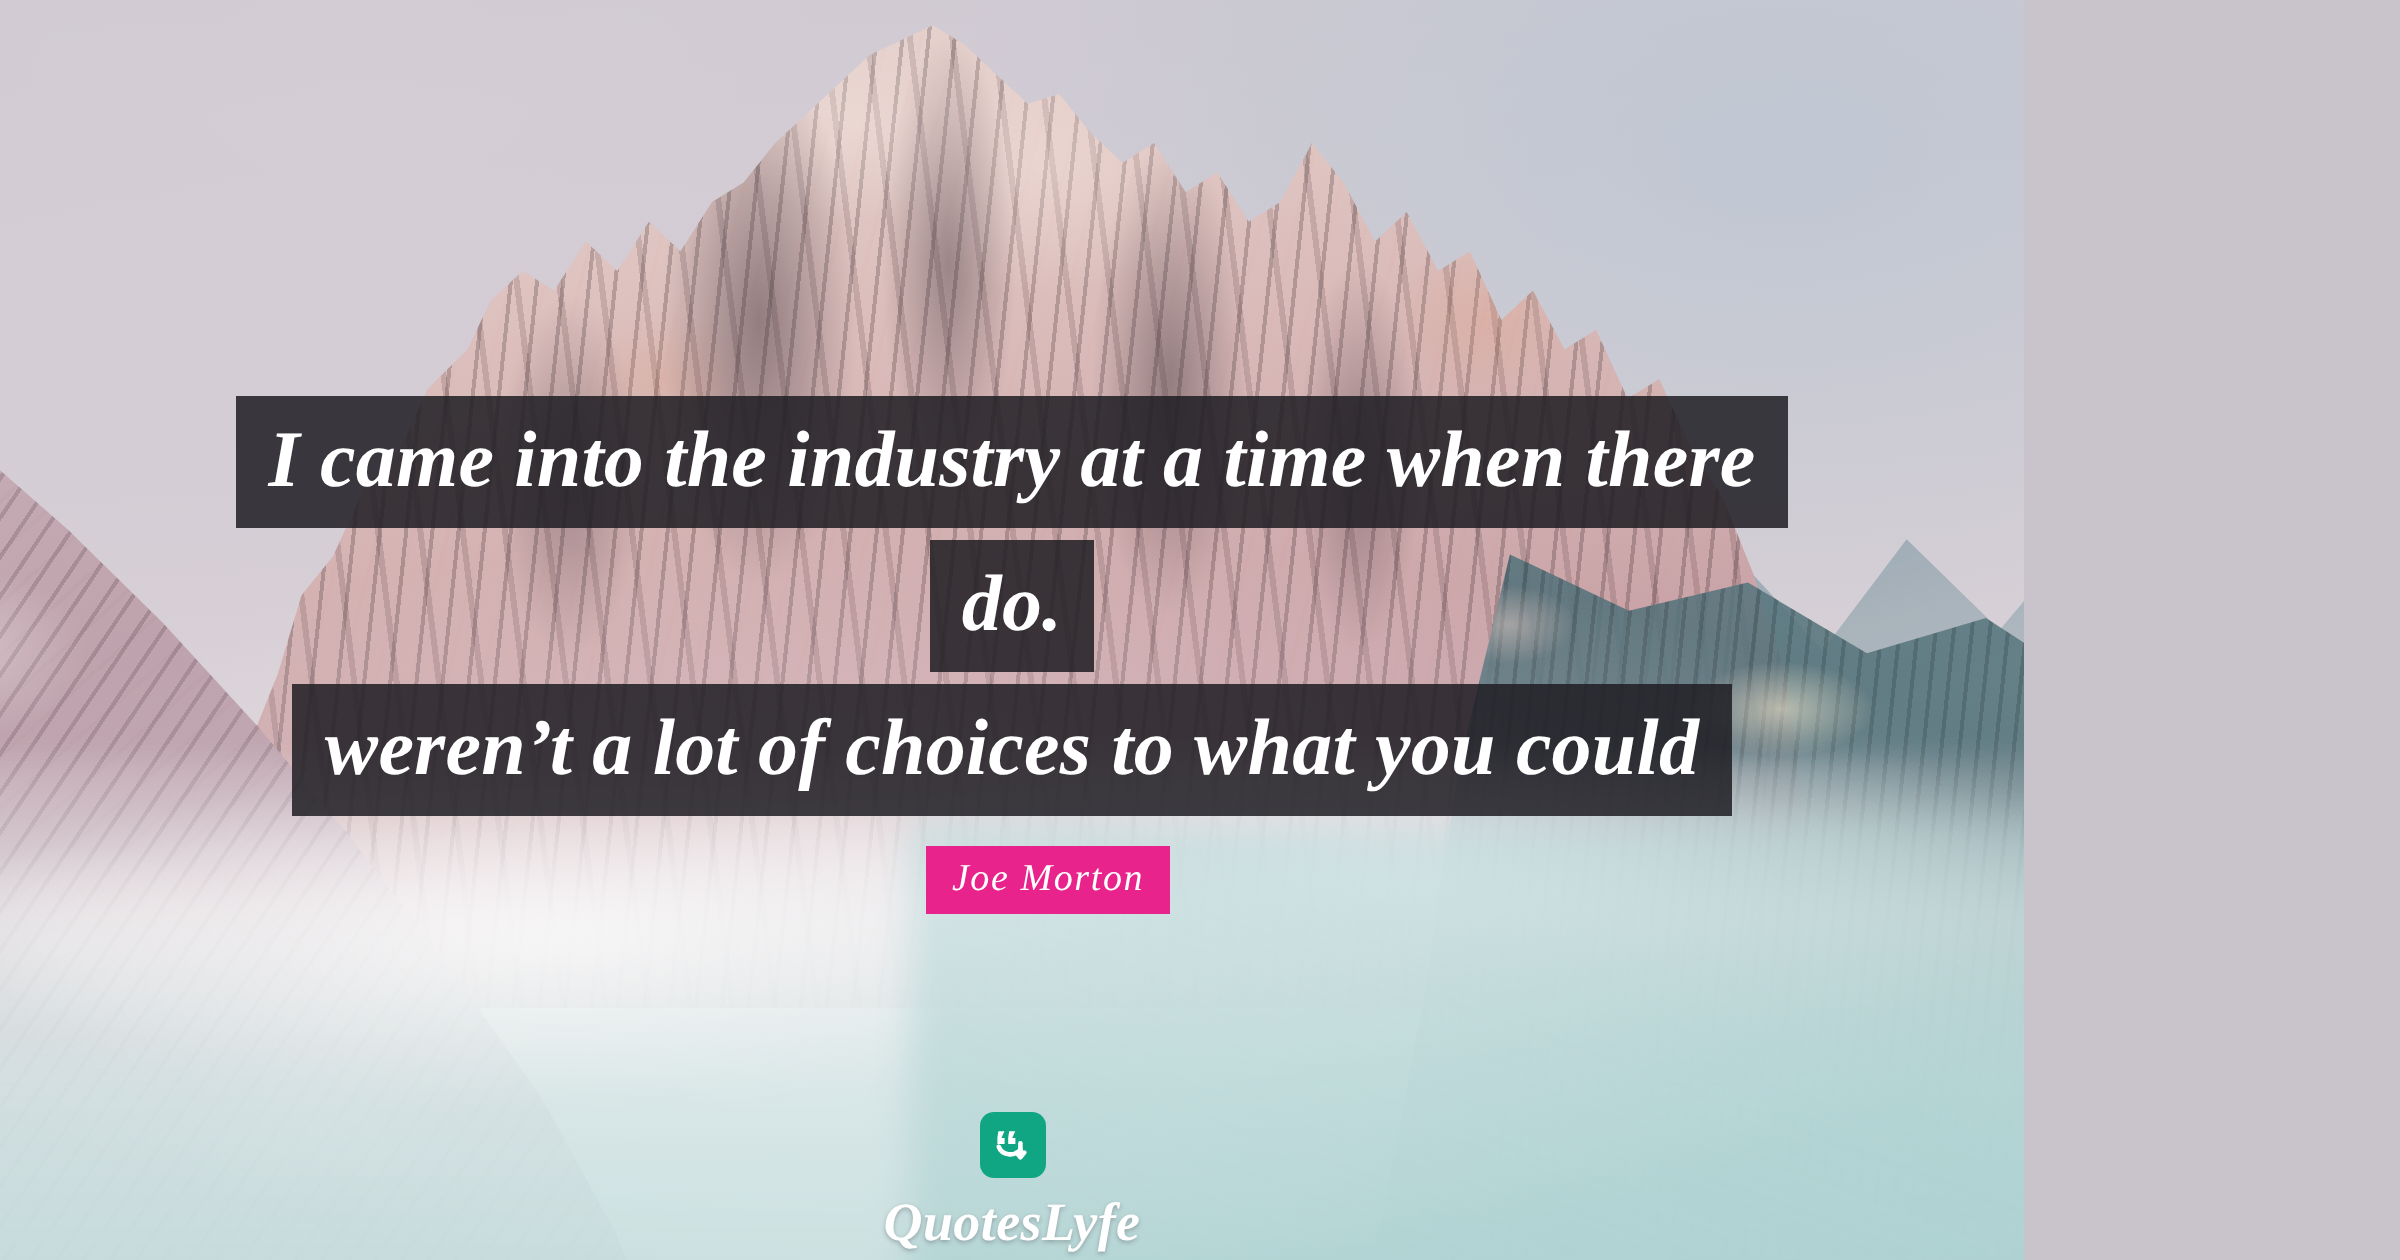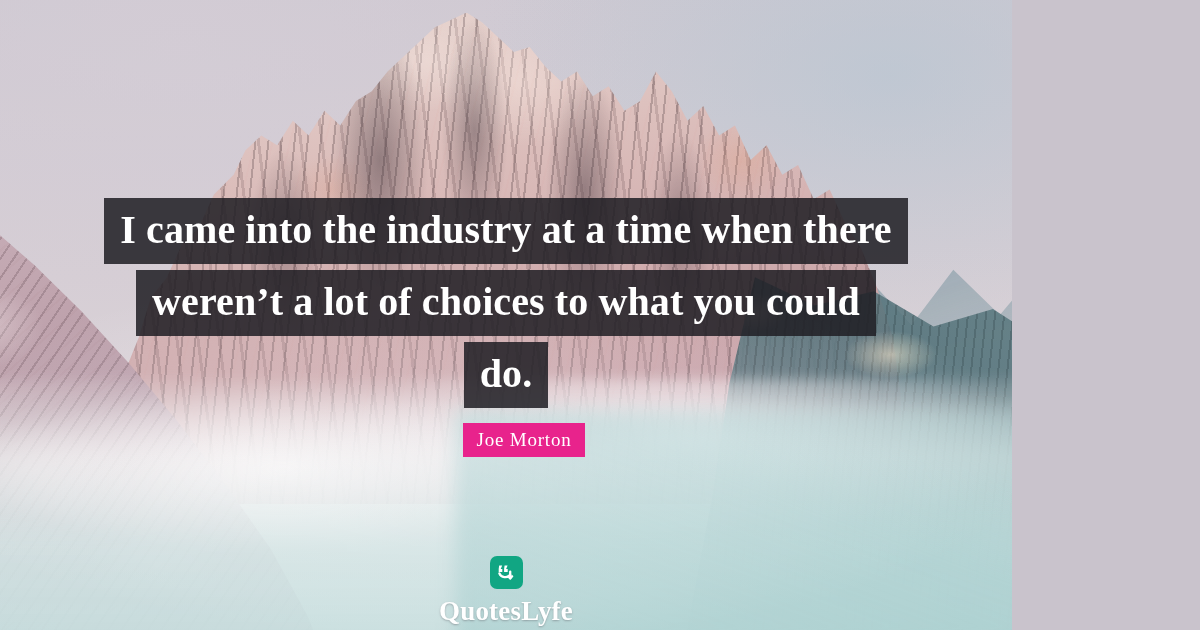"I came into the industry" .stage { font-style: none -> italic }
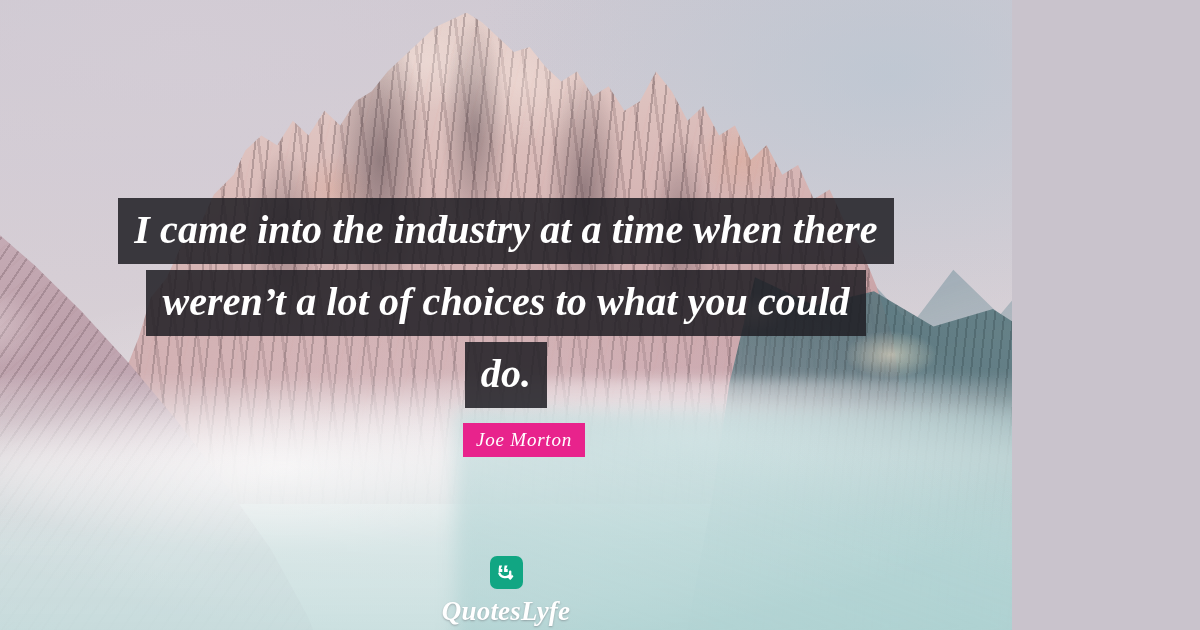"weren’t a lot of choices" span.q-line { order: before "do." -> after "do." }
